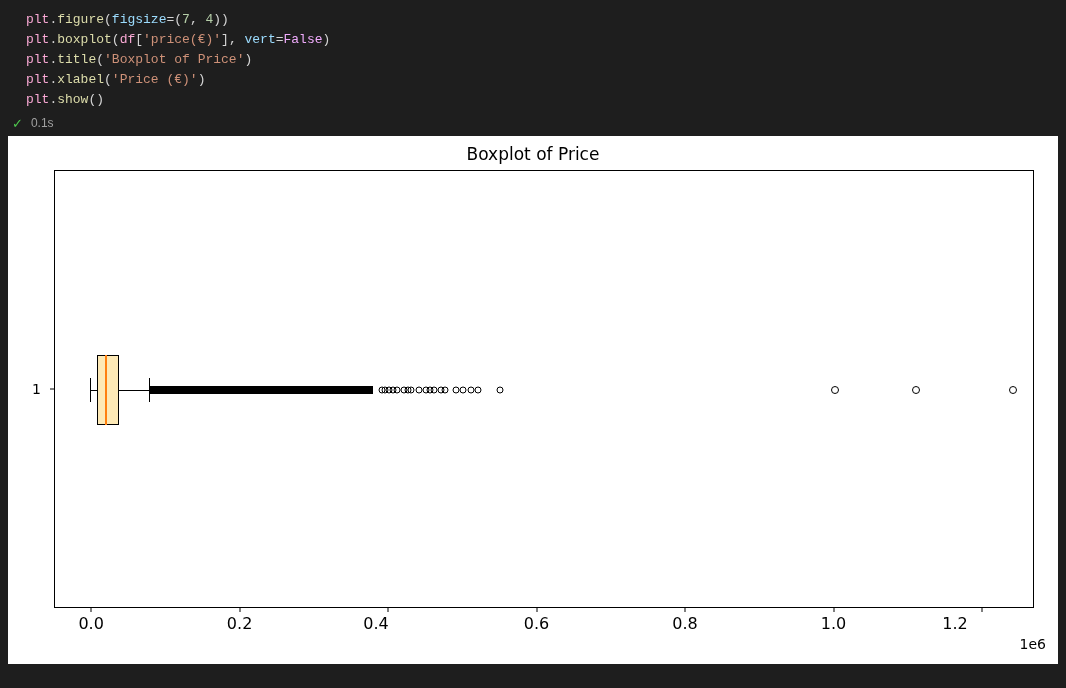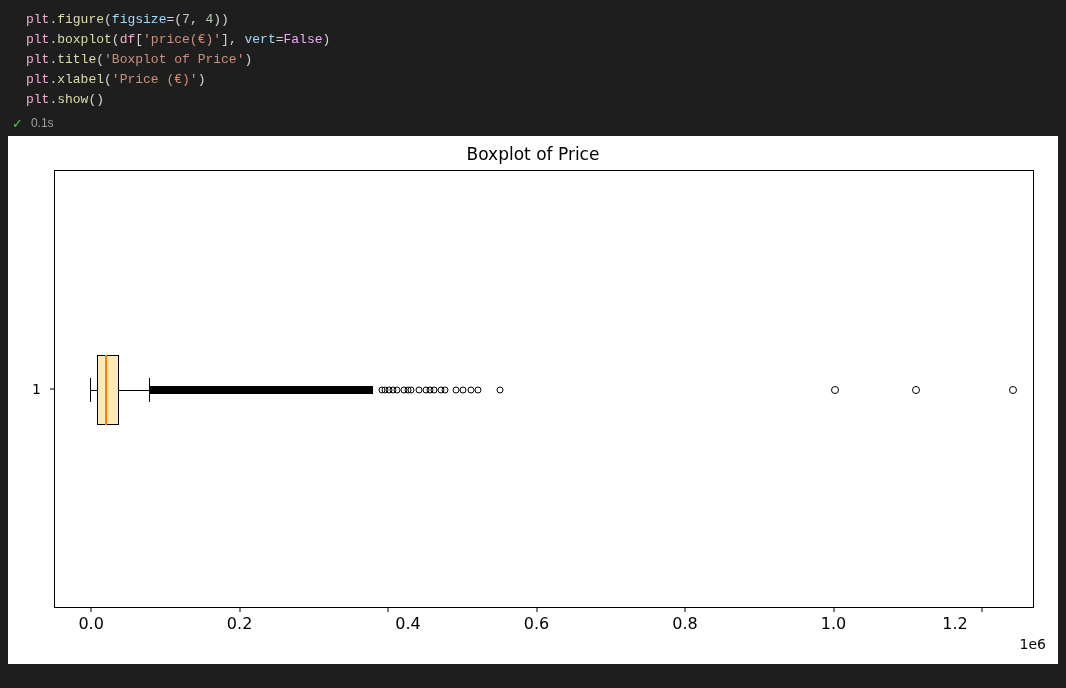"0.4" div.xtick-label { left: 400px -> 368px }
